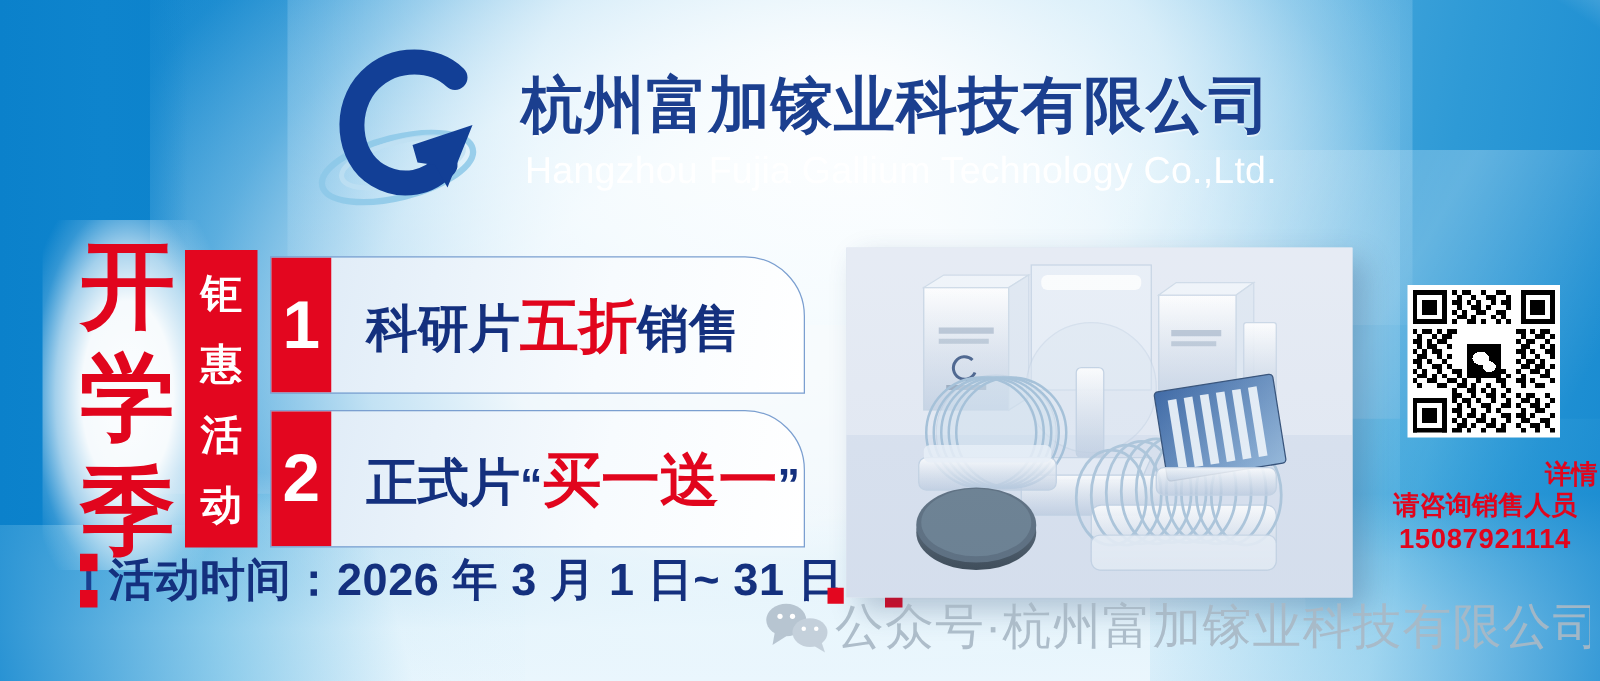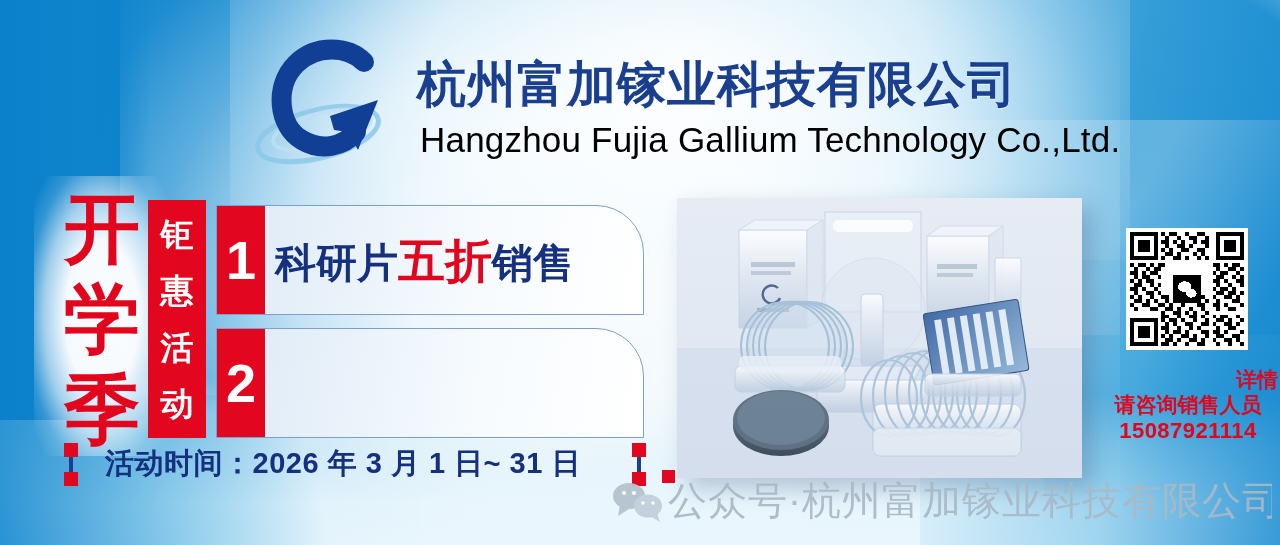"Hangzhou Fujia Gallium Technology" .company-en { color: #000000 -> #ffffff; font-size: 35px -> 30px }
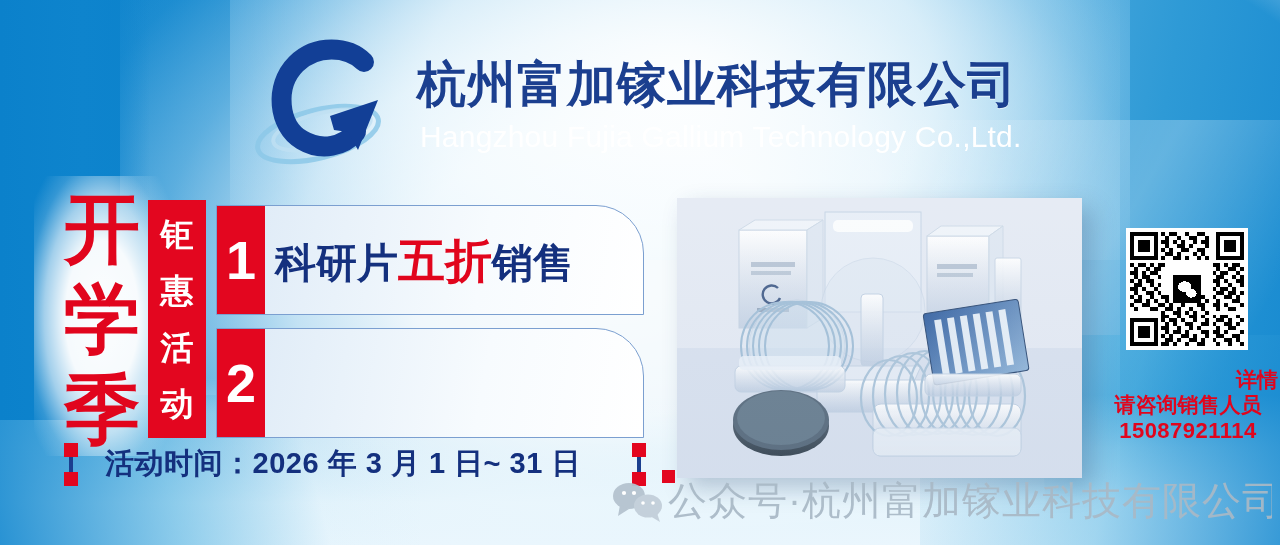"科研片五折销售" .offer-text { padding-left: 10px -> 28px }
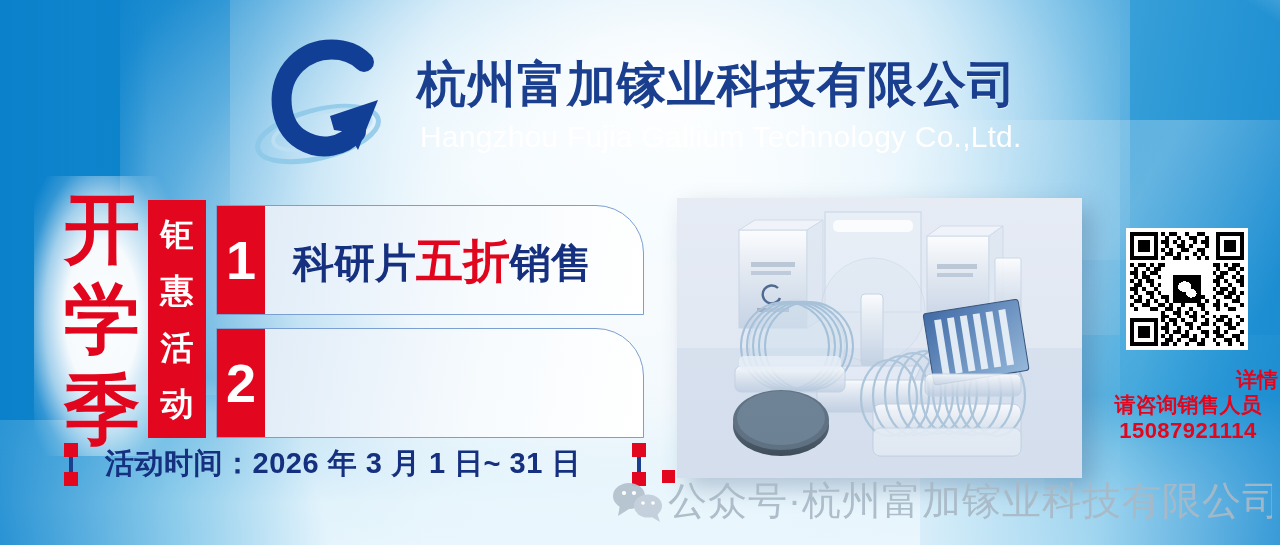"正式片“买一送一”" div.offer-text { html: none -> <div> <span>正式片</span><span>“</span><span>买一送一</span><span>”</span> </div> }
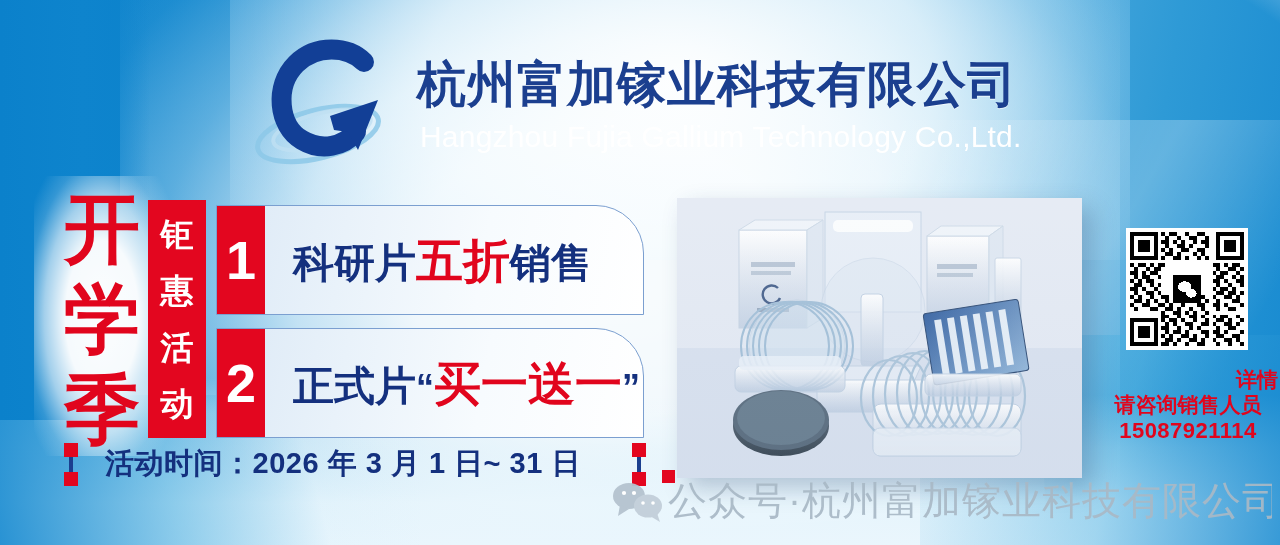"活动时间：2026 年 3 月 1" .date-text { font-size: 29px -> 36px; text-align: center -> none }
